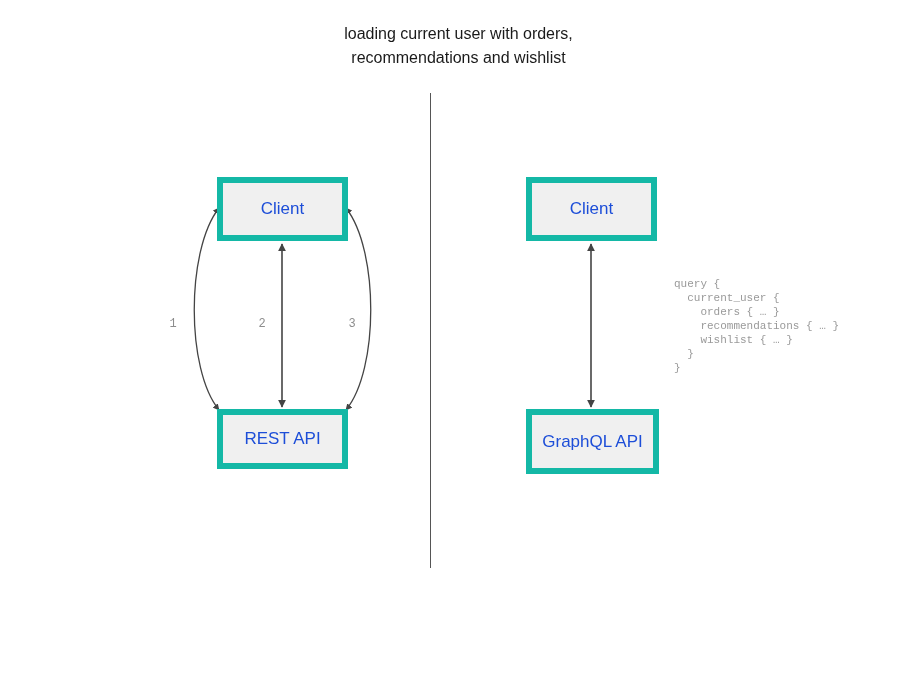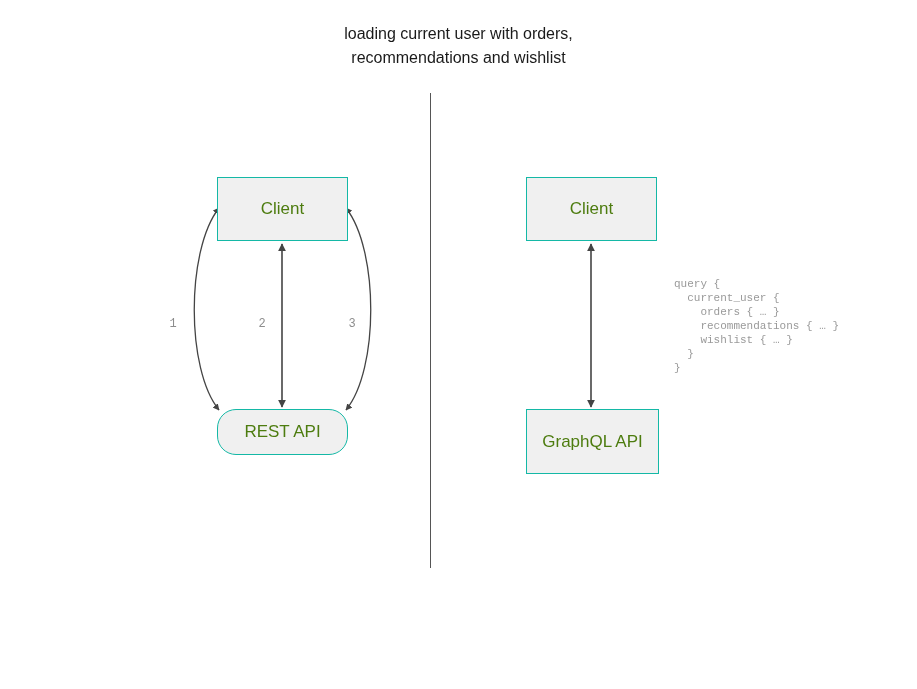"Client" .node { border: 1px solid #14b8a6 -> 6px solid #14b8a6; color: #4d7c0f -> #1d4ed8 }
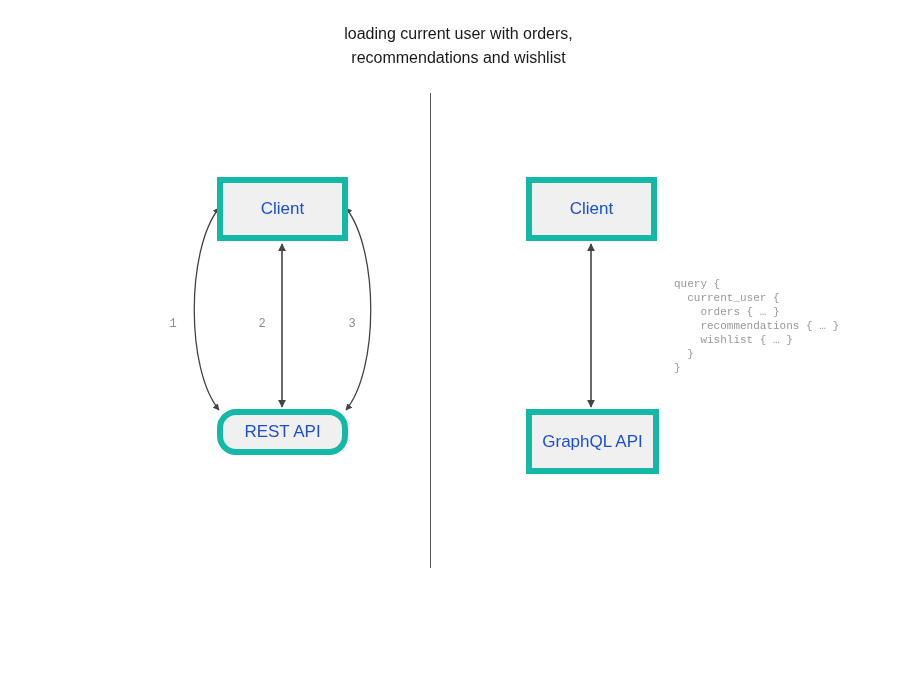"REST API" .node-rest-api { border-radius: 19px -> none; height: 46px -> 60px }
